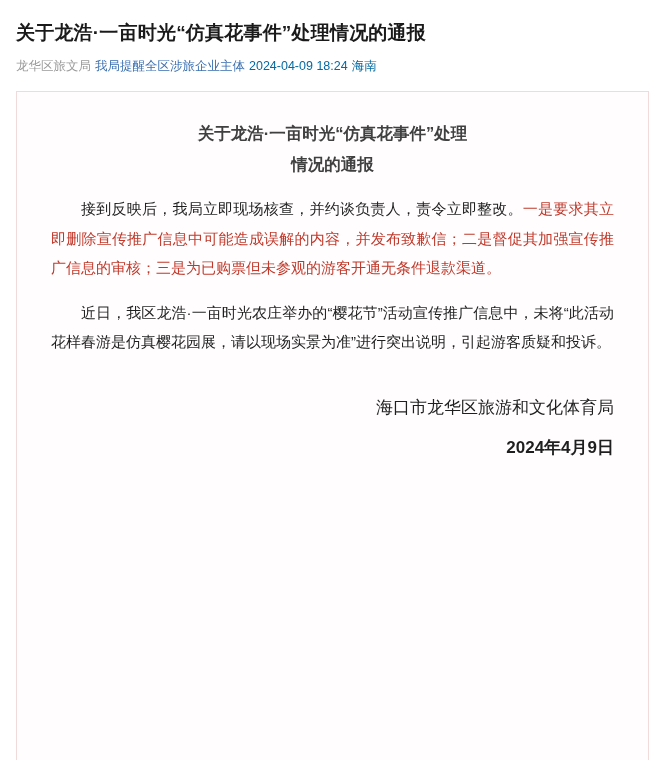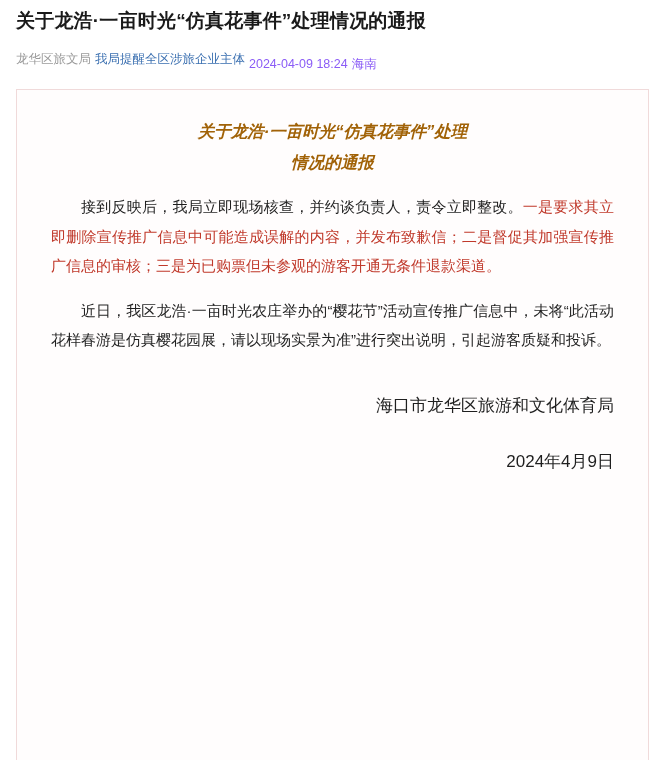"关于龙浩·一亩时光“仿真花事件”处理情况的通报" .page { padding: 4px 14px 0 14px -> 16px 14px 0 14px }
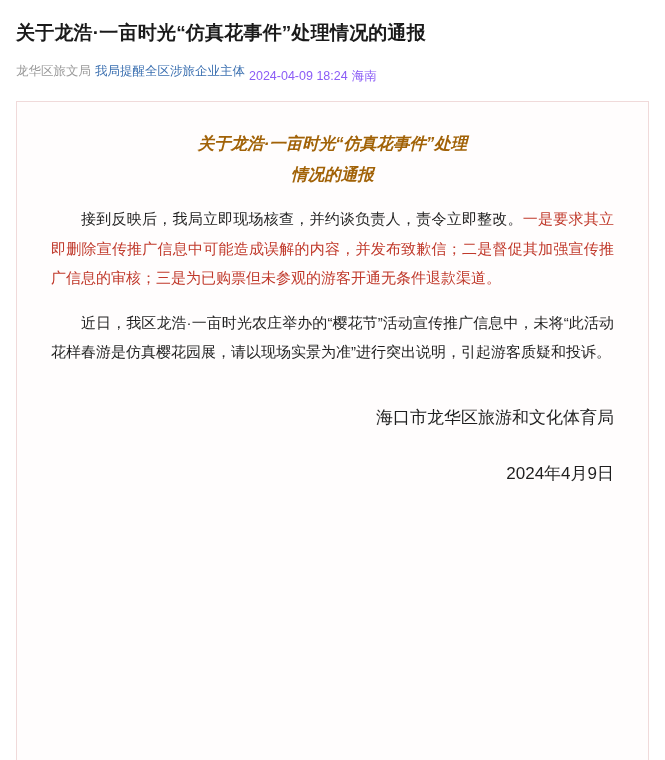"2024-04-09 18:24" .meta .timestamp, .meta .location { color: #8b5cf6 -> #0369a1; margin-top: 10px -> none }
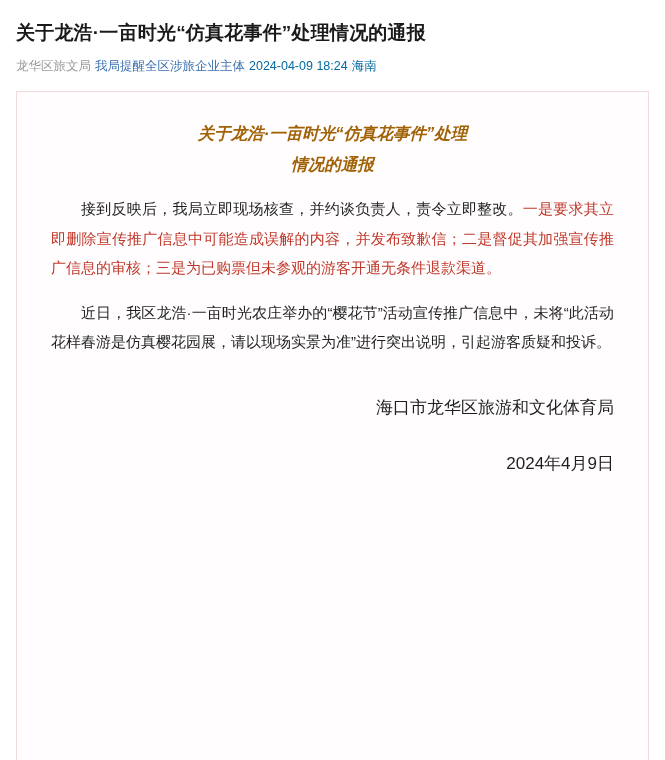"关于龙浩·一亩时光“仿真花事件”处理" .doc-title { color: #a16207 -> #404040; font-style: italic -> none }
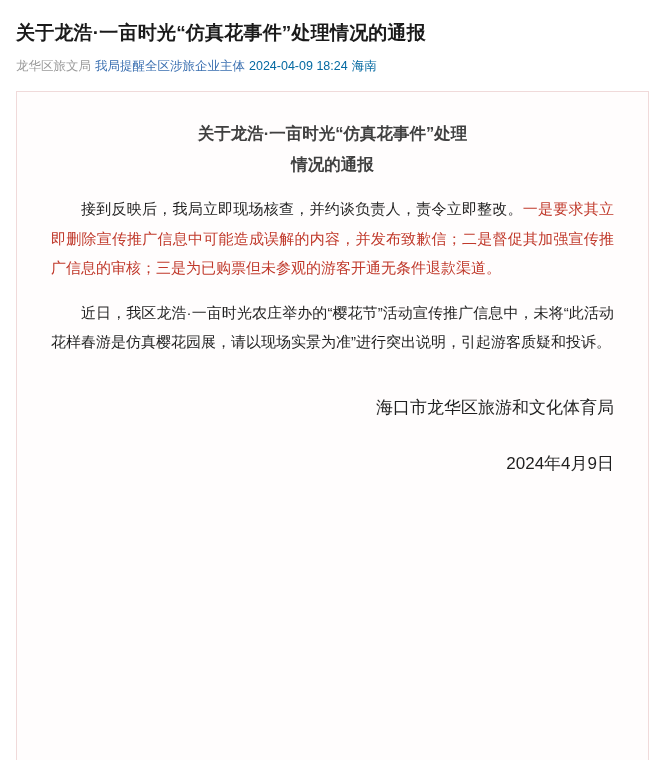"2024年4月9日" .signature .sig-date { font-weight: none -> bold; margin-top: 22px -> 6px }
